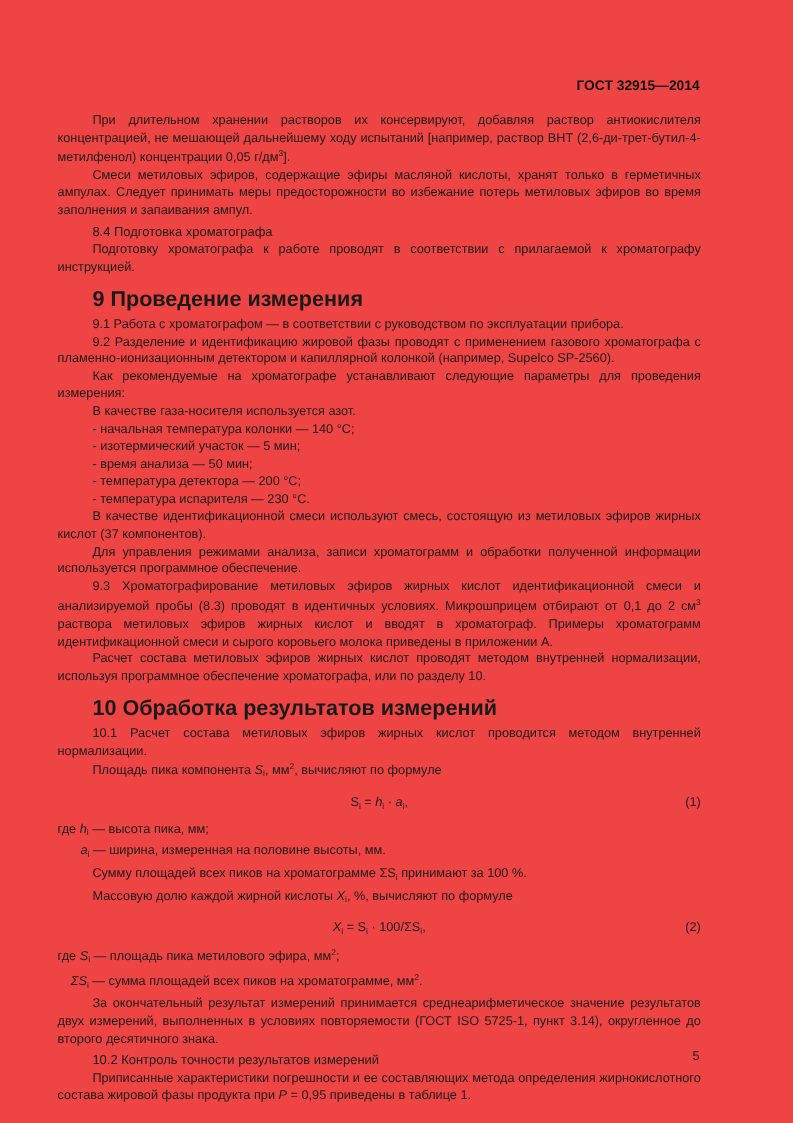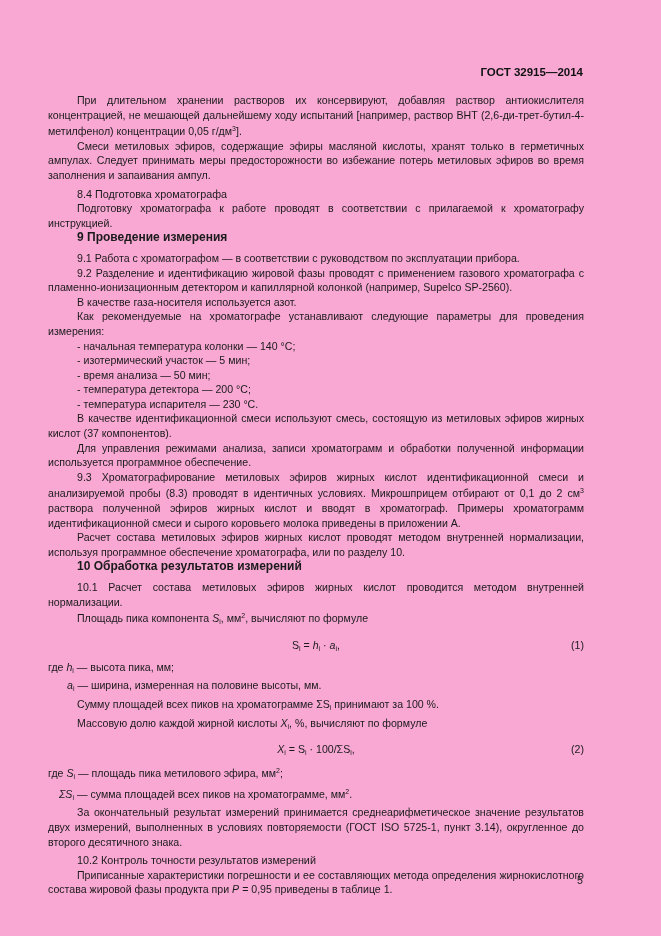"ГОСТ 32915—2014" .page { background: #f9a8d4 -> #ef4444 }
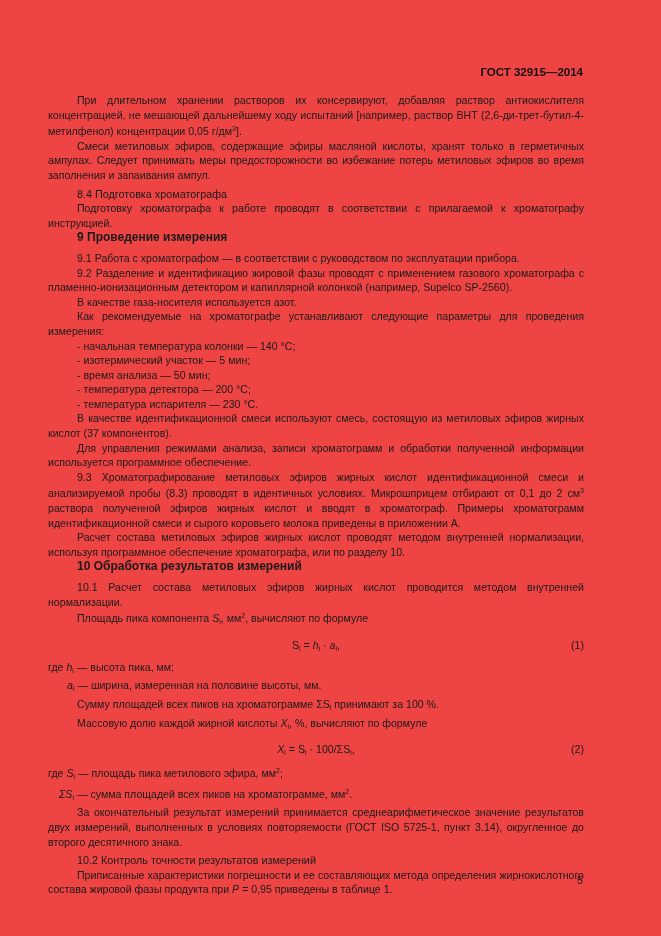"9 Проведение измерения" .h2 { font-size: 12px -> 18px; margin-top: 0 -> 12px }
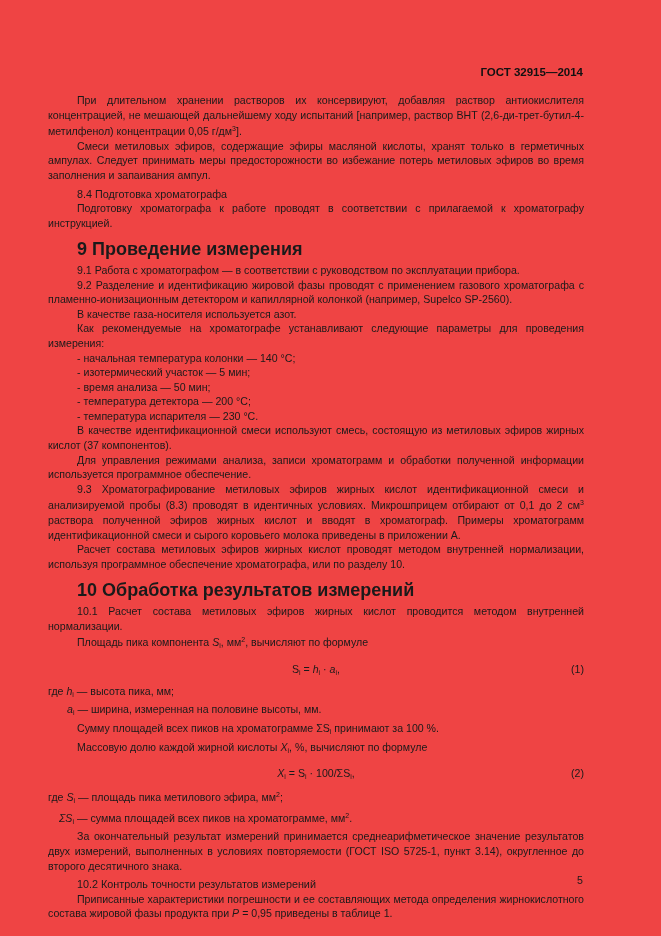"В качестве газа-носителя используется" p.ind { order: before "Как рекомендуемые на хроматографе" -> after "Как рекомендуемые на хроматографе" }
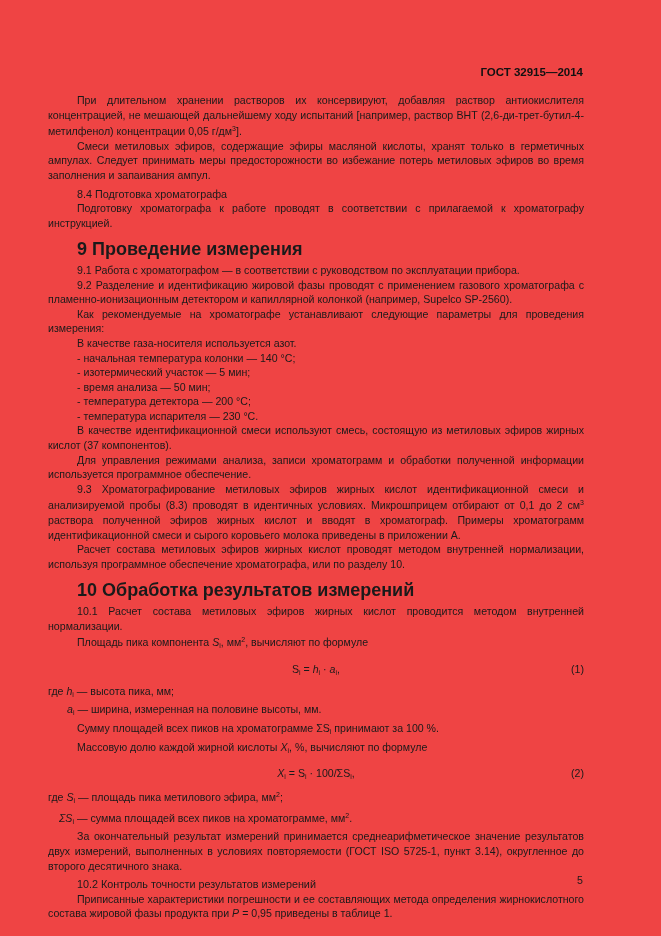"раствора полученной эфиров жирных кислот" span { text: полученной -> метиловых }
